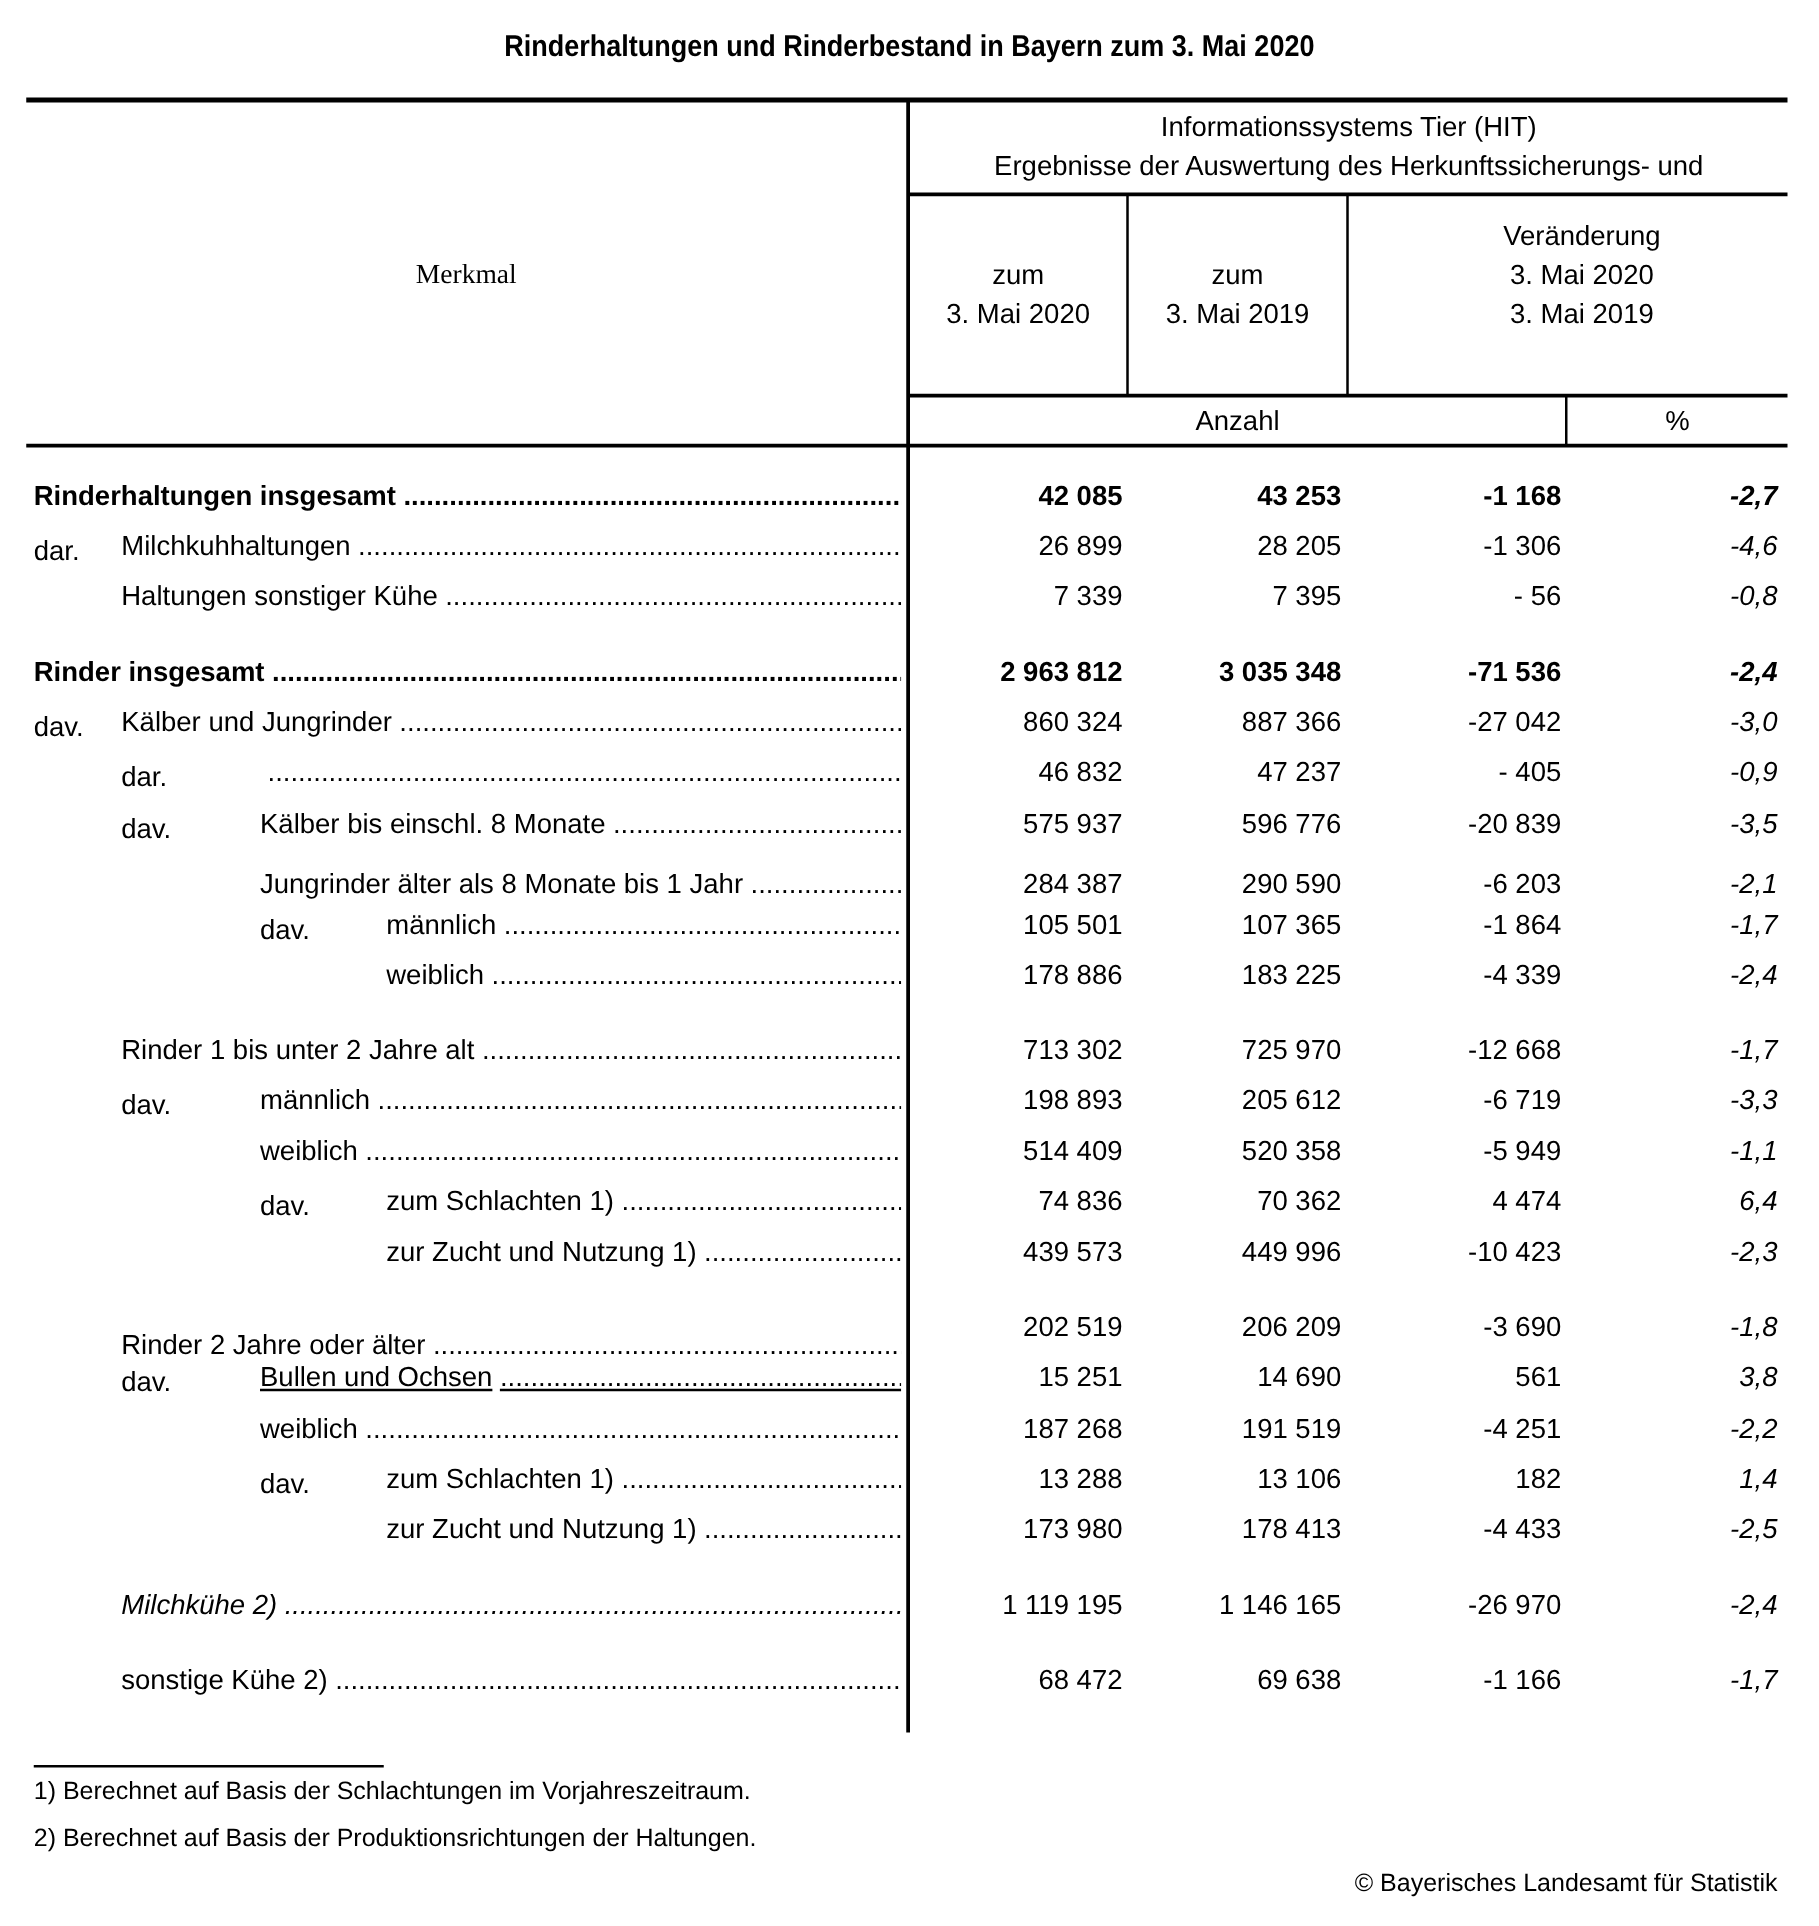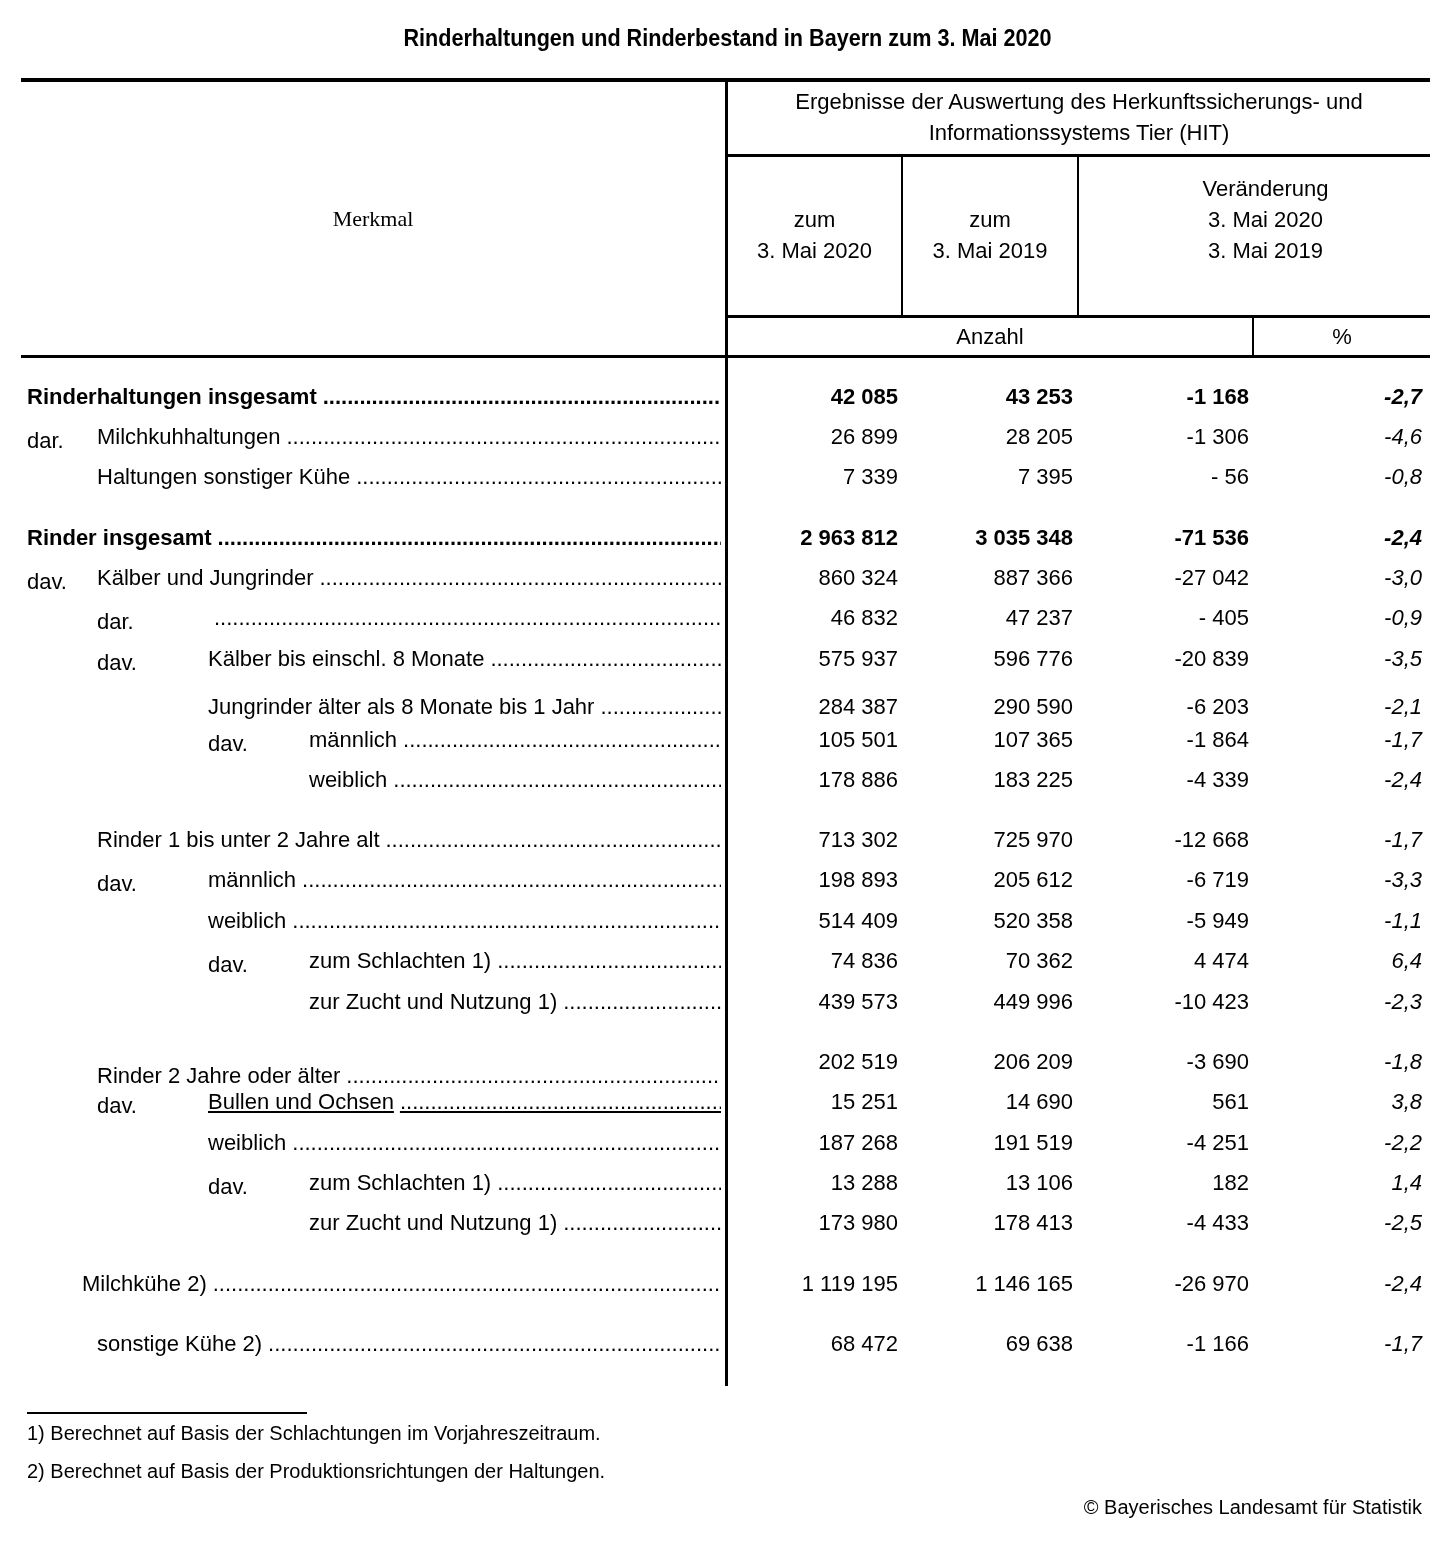"Ergebnisse der Auswertung des" div { order: before "Informationssystems Tier (HIT)" -> after "Informationssystems Tier (HIT)" }
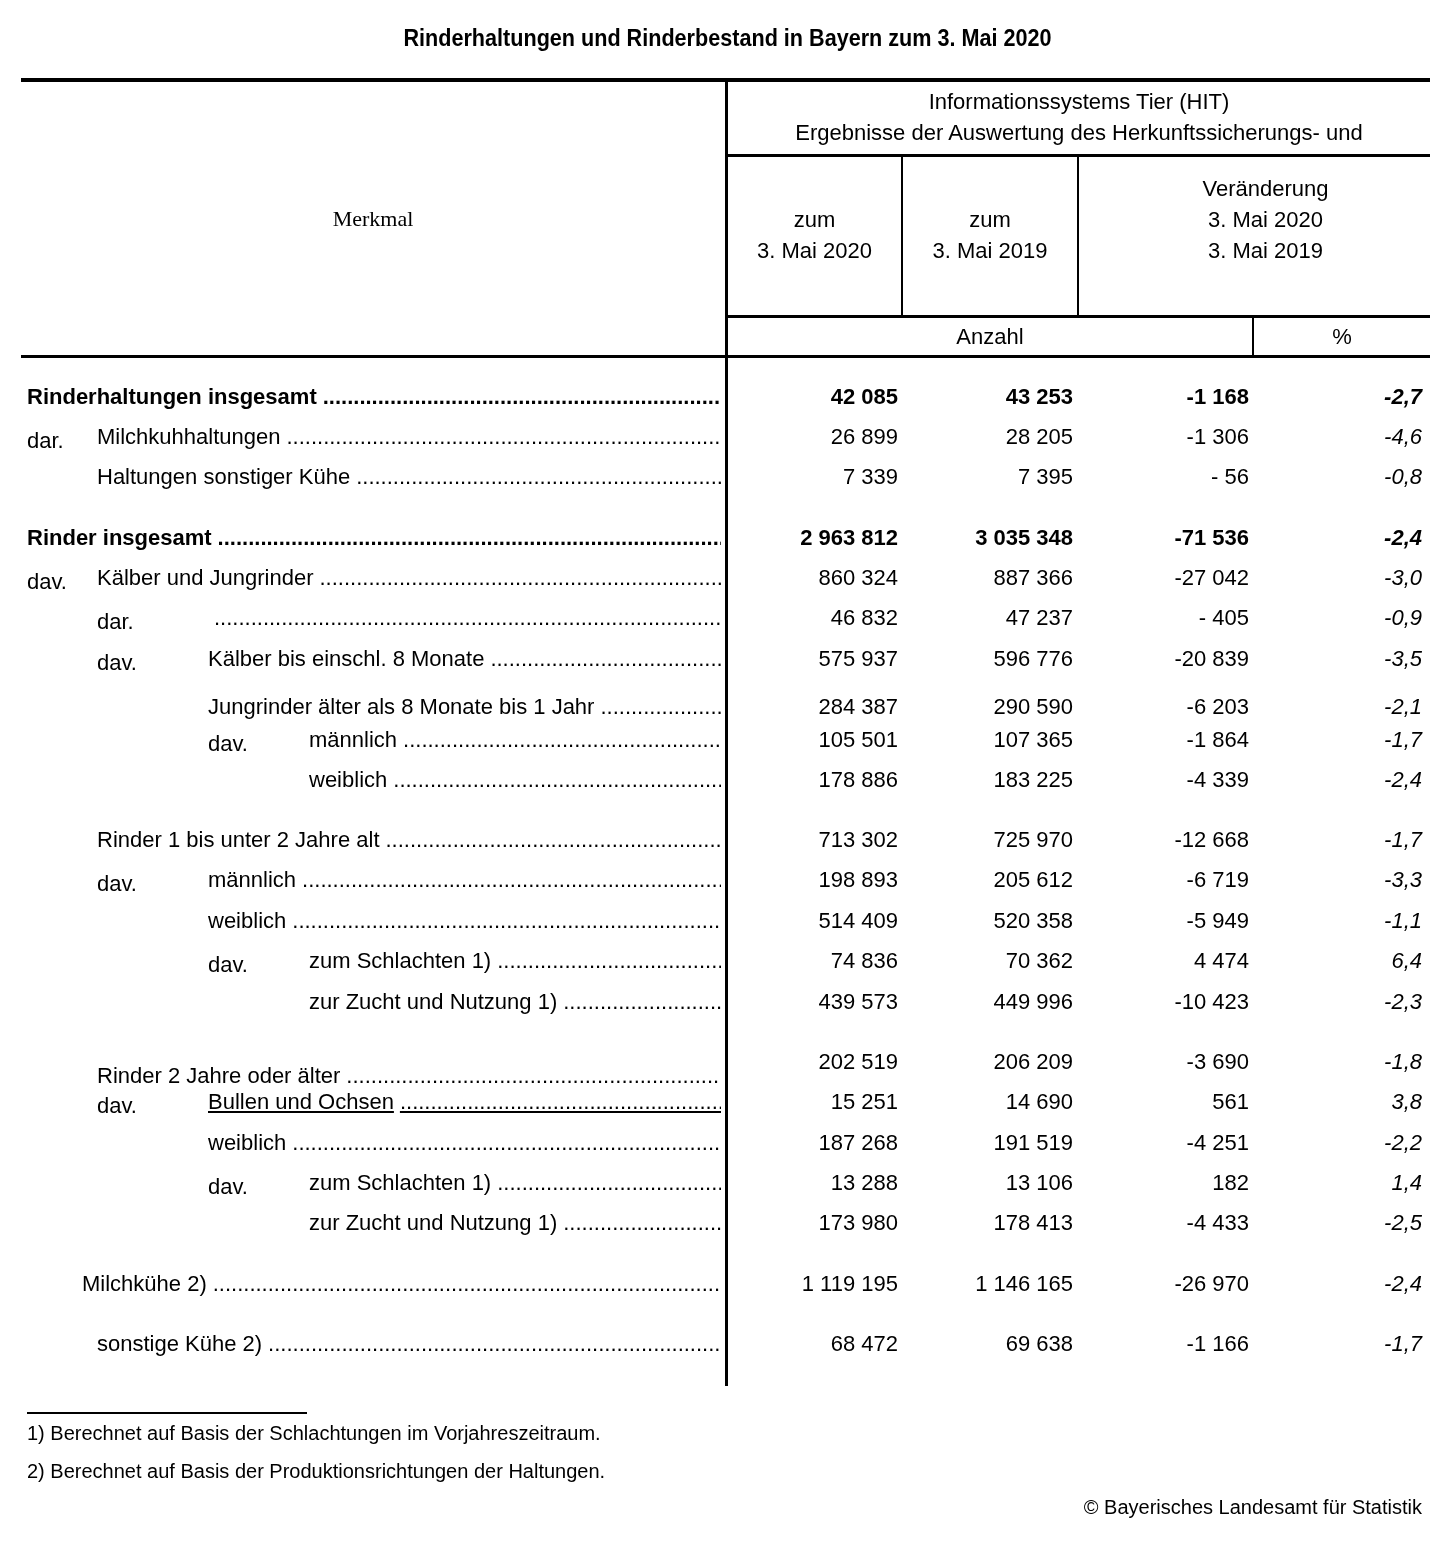"Milchkühe 2)" div.labelwrap { font-style: none -> italic; left: 82px -> 97px }
